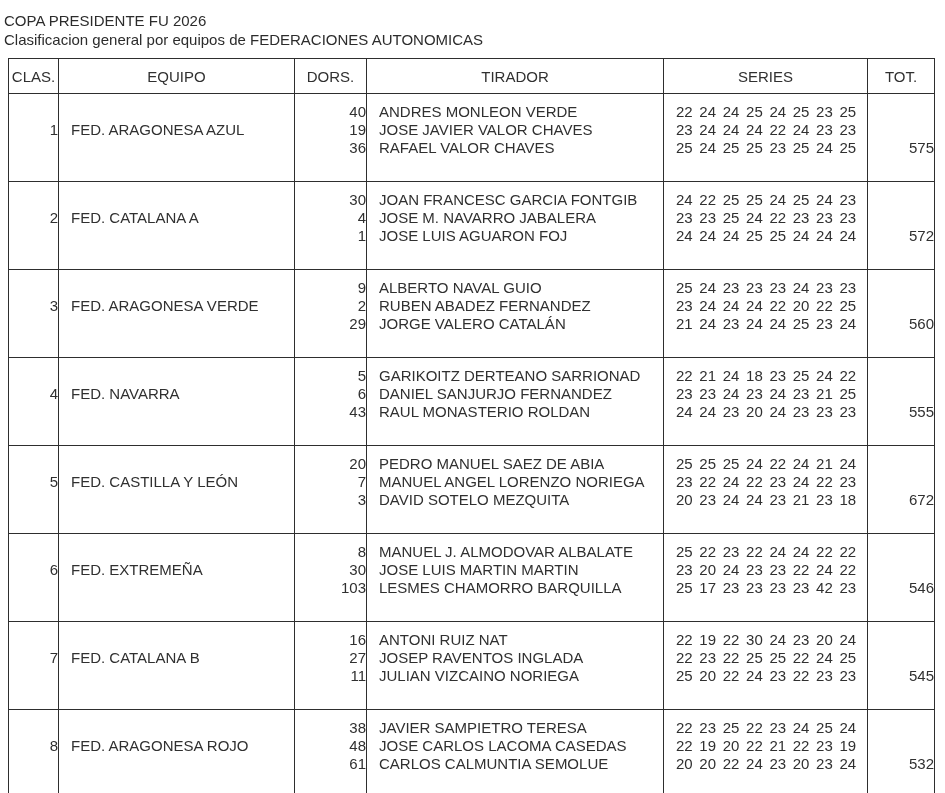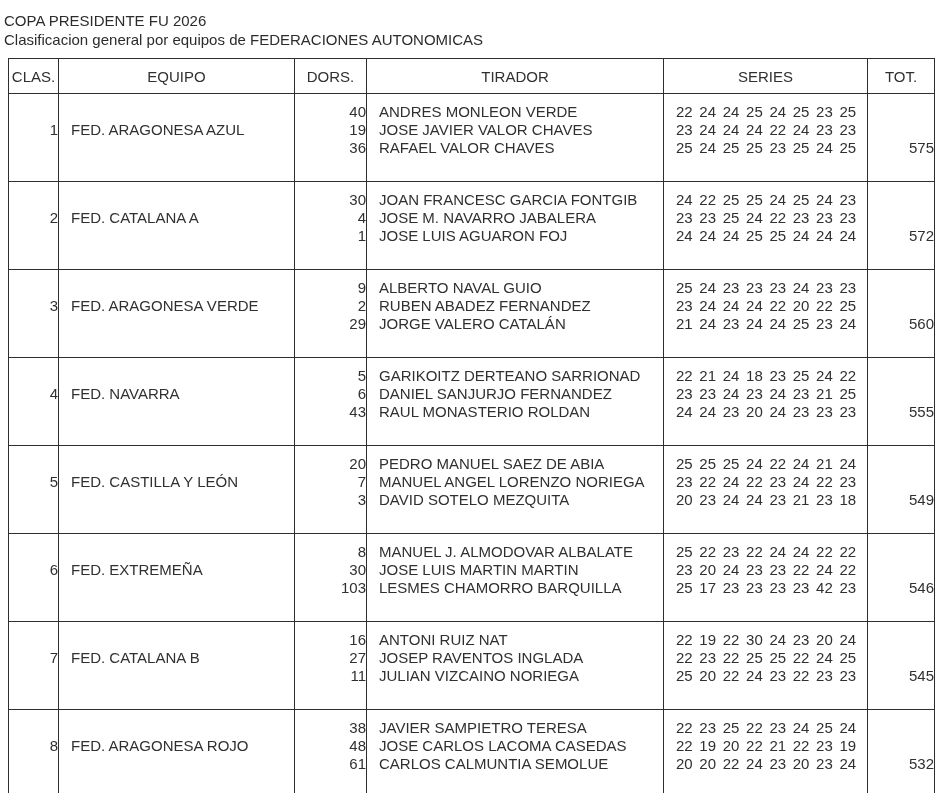"549" div.line { text: 549 -> 672 }
